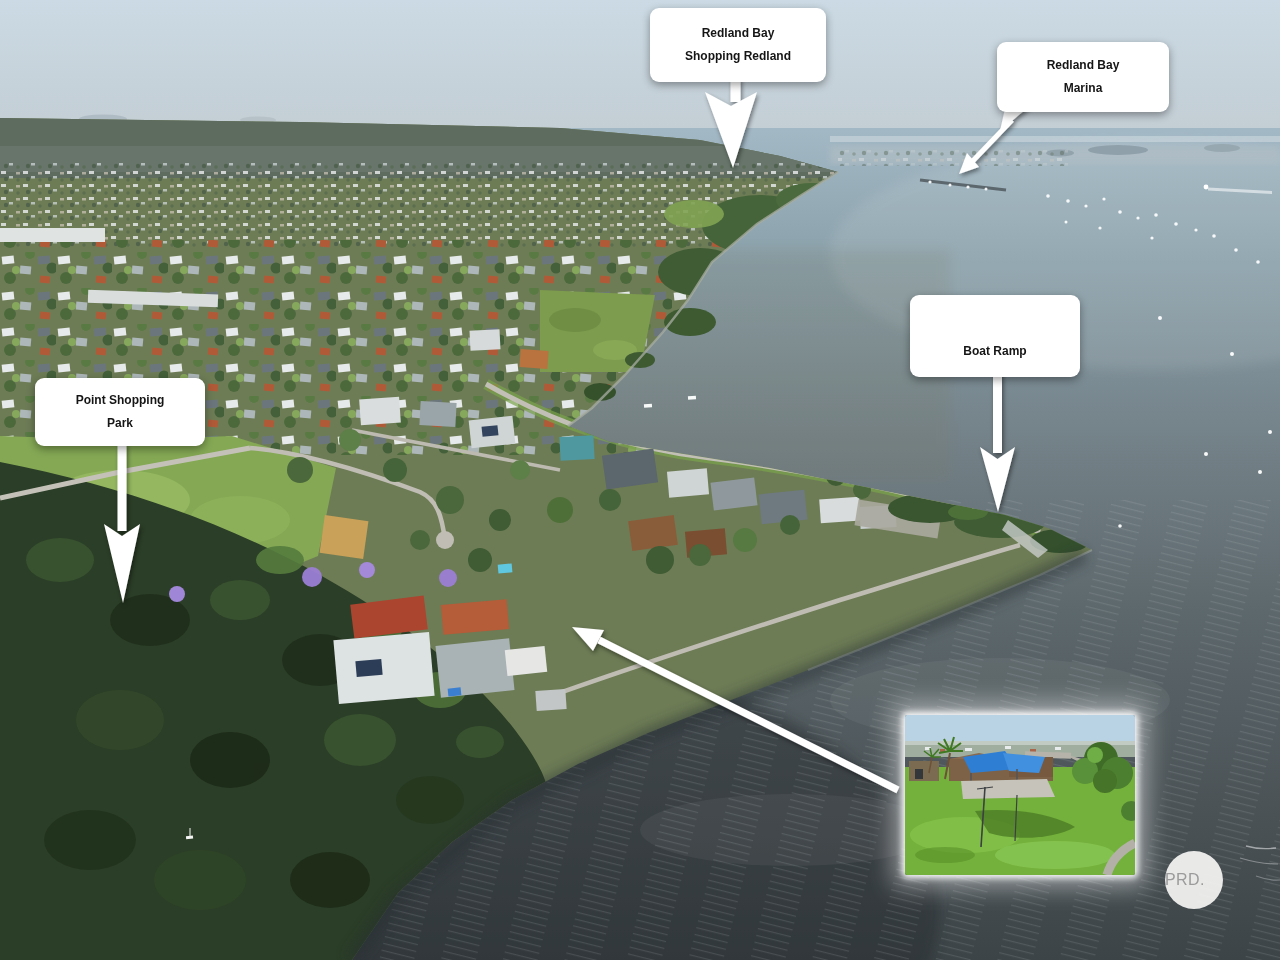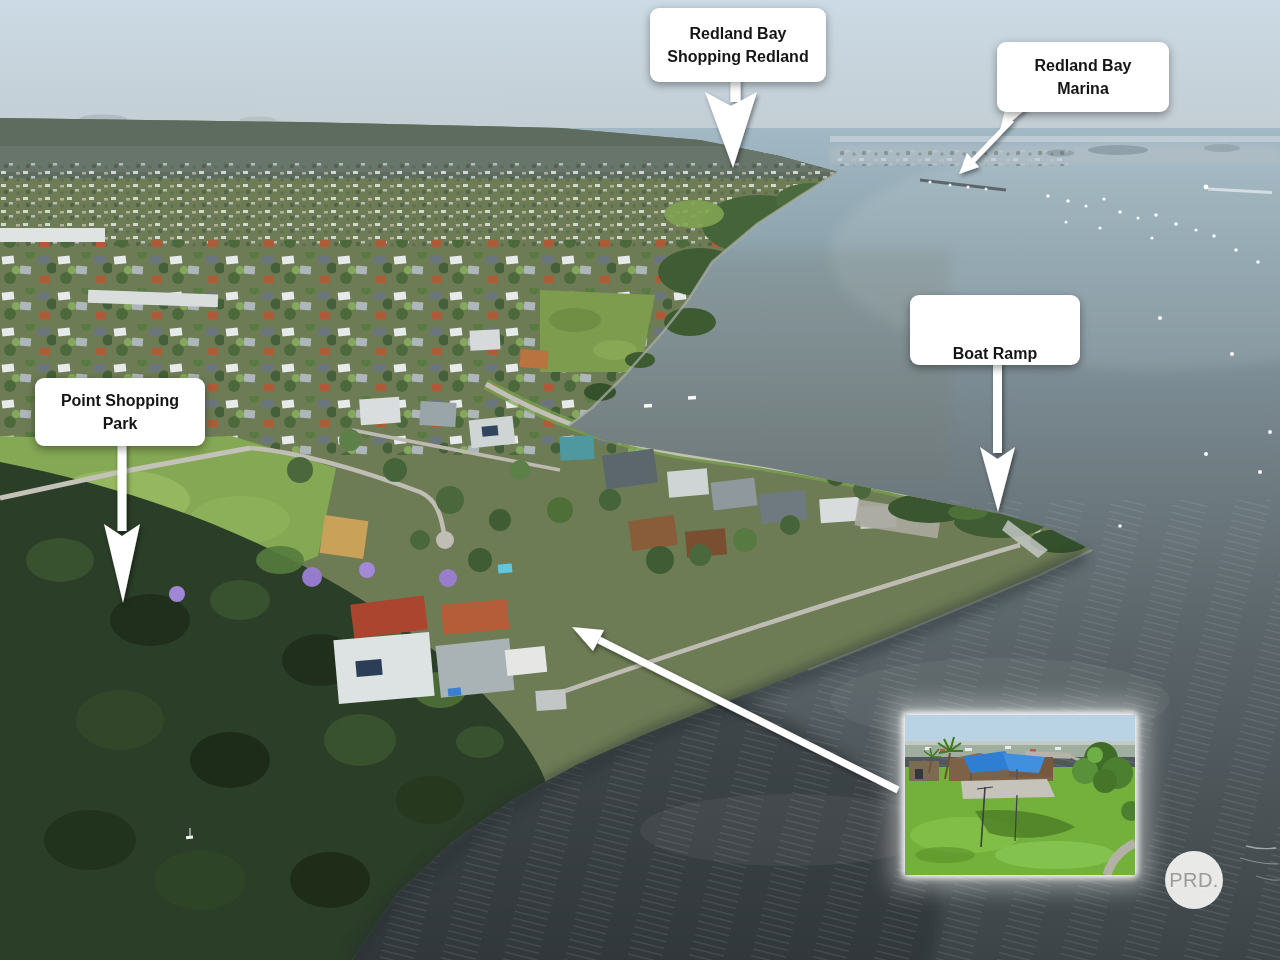"Redland Bay" .callout { font-size: 16px -> 12px }
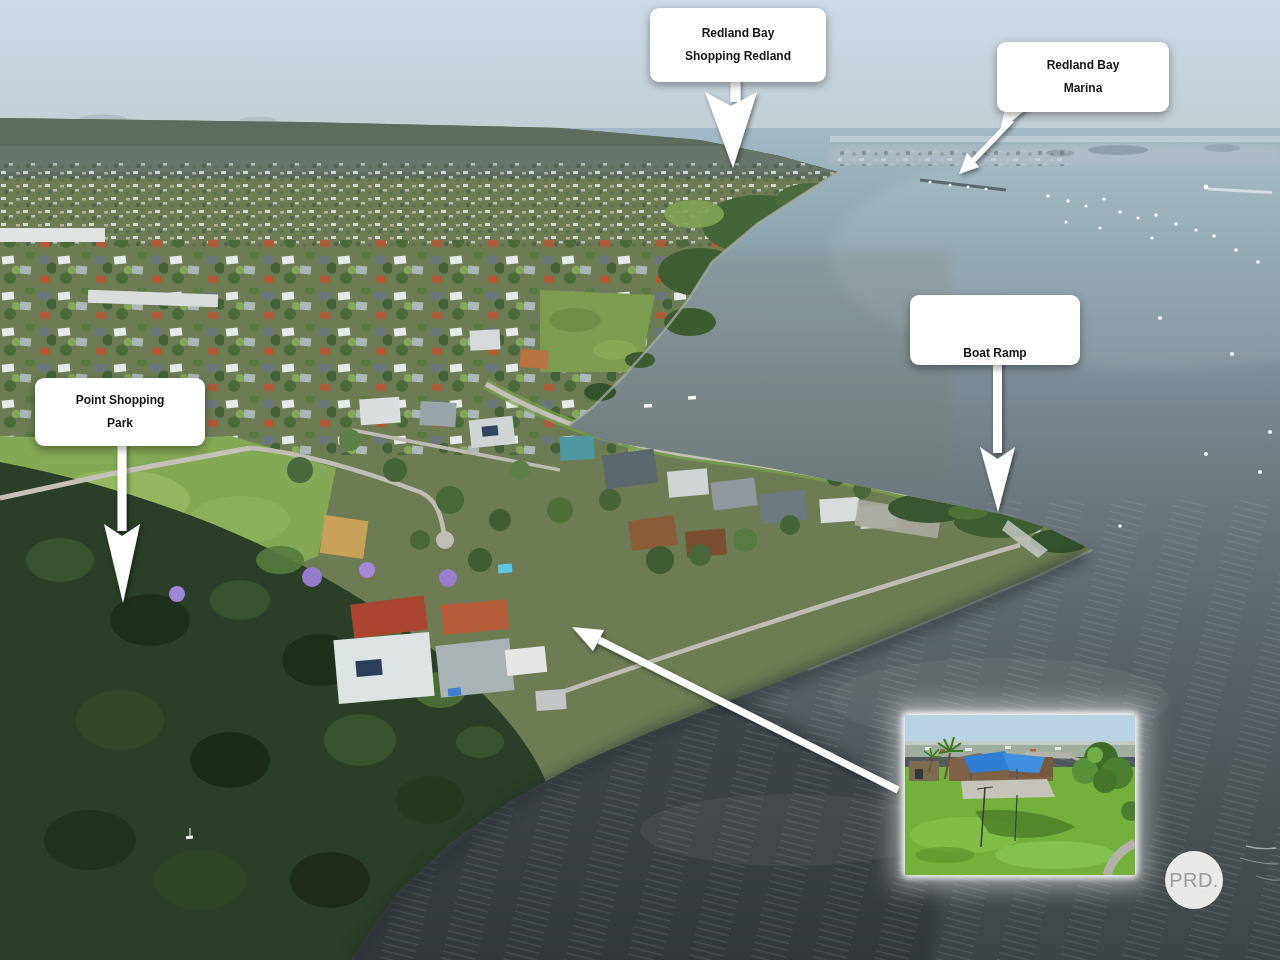"Boat Ramp" .c-boat { height: 70px -> 82px; justify-content: flex-end -> center }
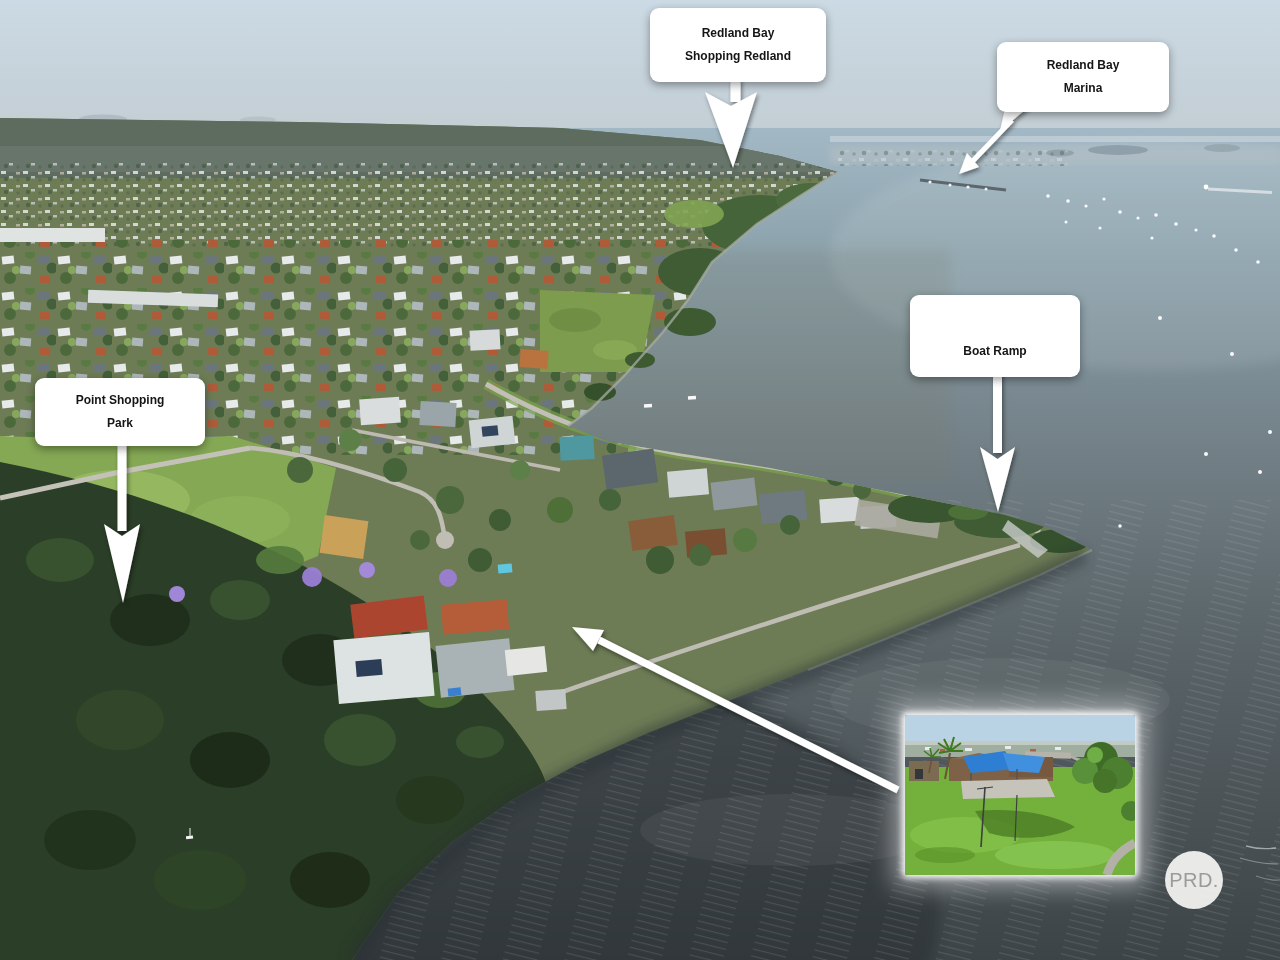"PRD." .prd-logo { font-size: 20px -> 16px; justify-content: center -> flex-start }
